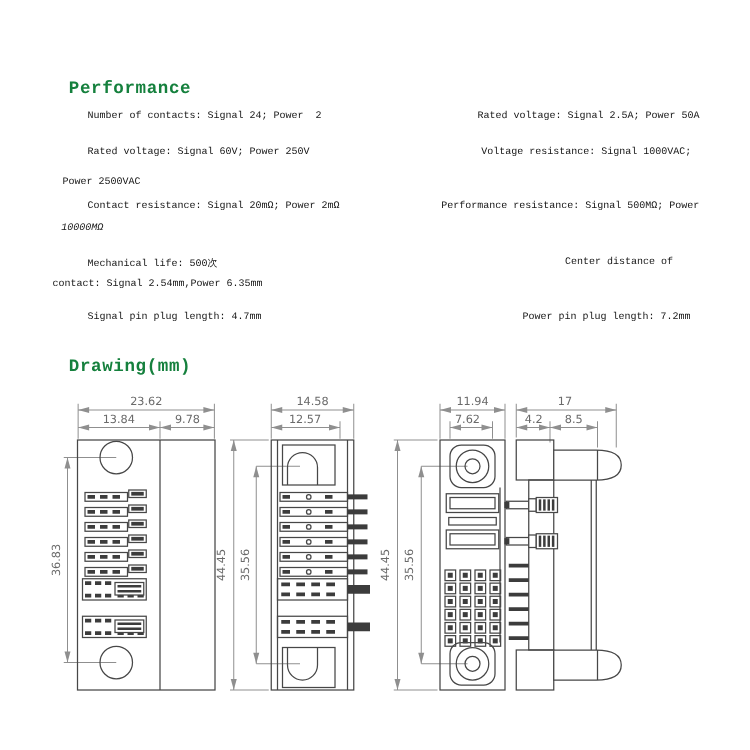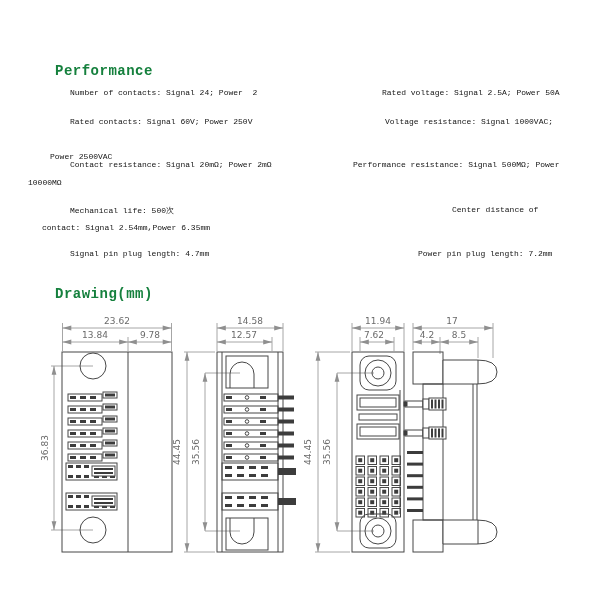"Rated contacts: Signal 60V; Power" div.spec { text: contacts -> voltage }
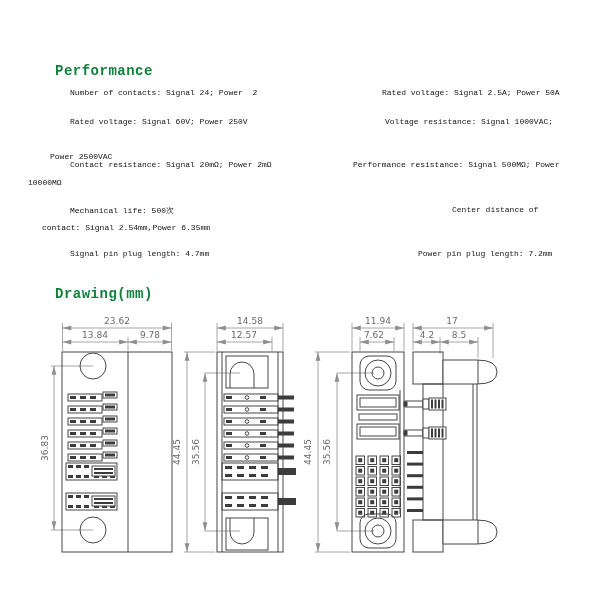"Power 2500VAC" div.spec { top: 152px -> 141px }
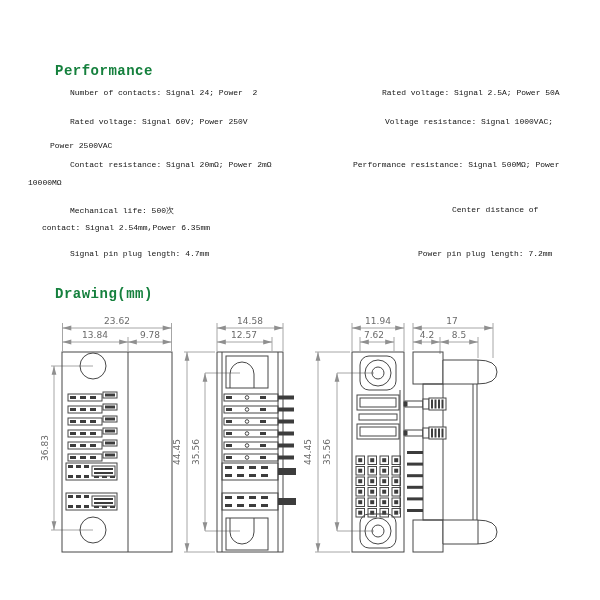"10000MΩ" div.spec { font-style: none -> italic; left: 16px -> 37px }
